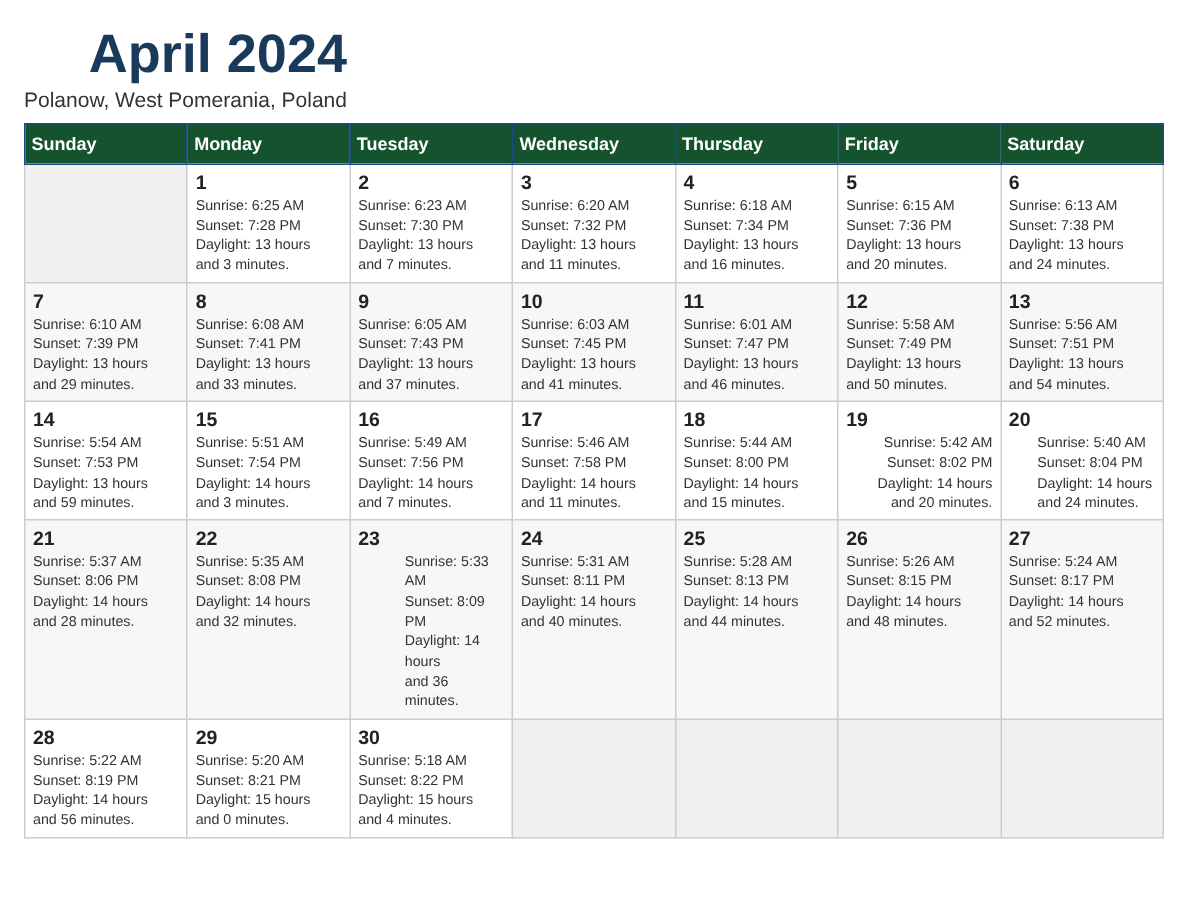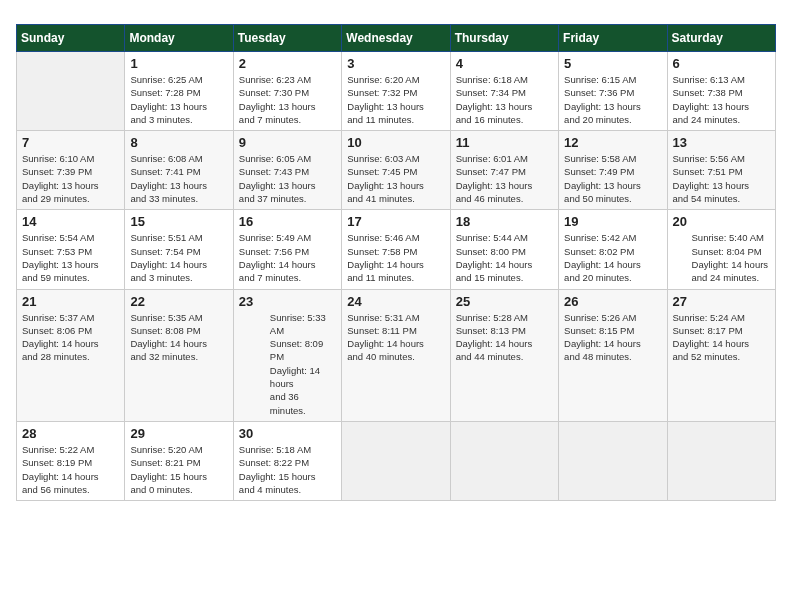"April 2024" div.month-title { html: none -> <div>April 2024</div> }
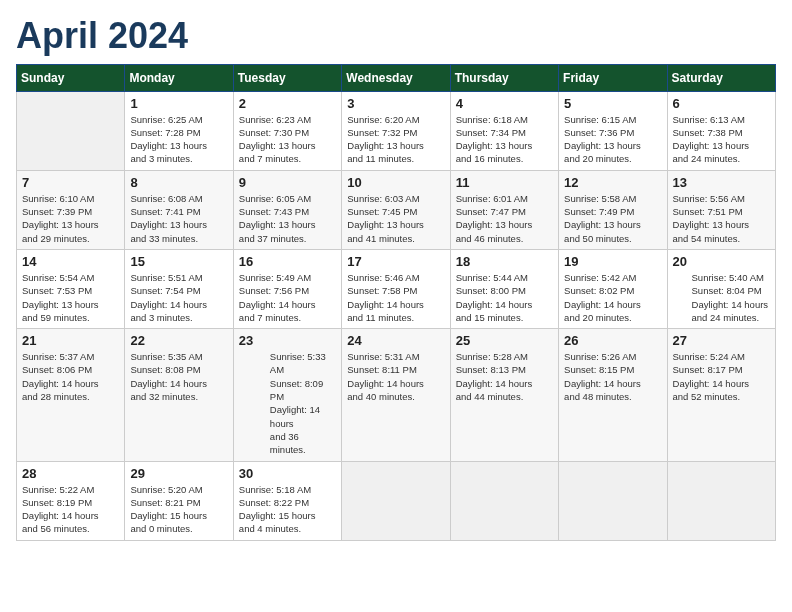"Polanow, West Pomerania, Poland" div.location { html: none -> <div>Polanow, West Pomerania, Poland</div> }
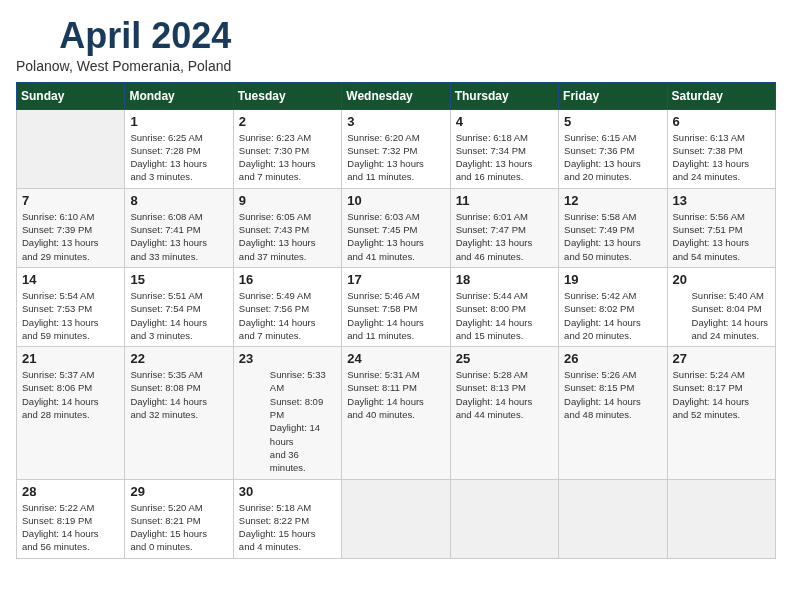"Sunrise: 5:42 AM" div.day-info { text-align: none -> right }
